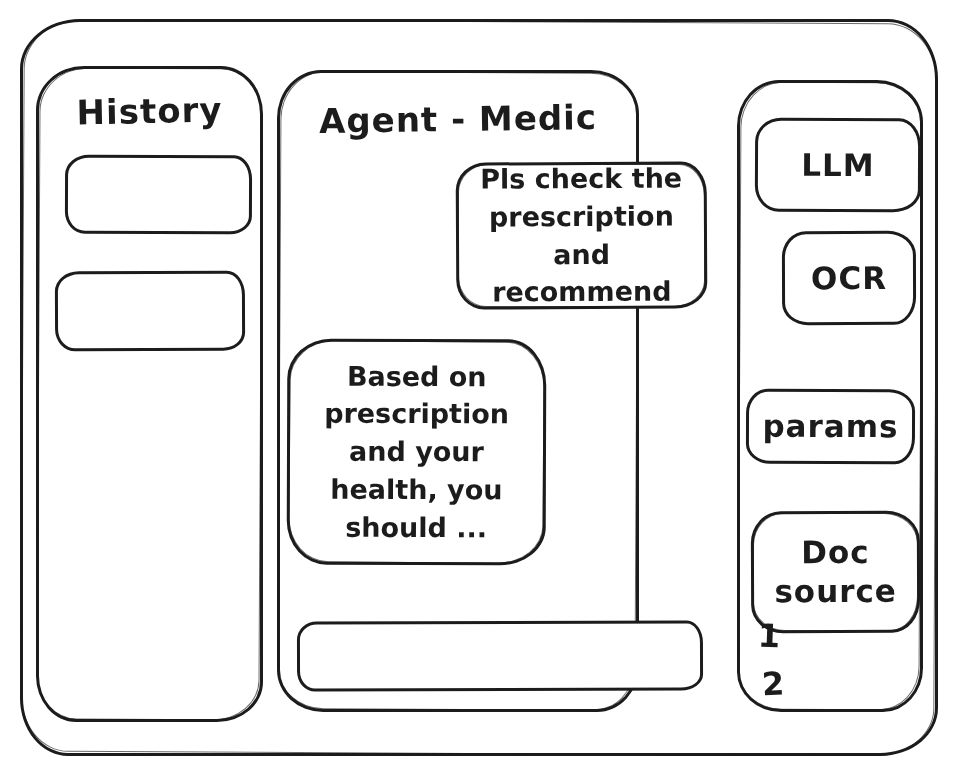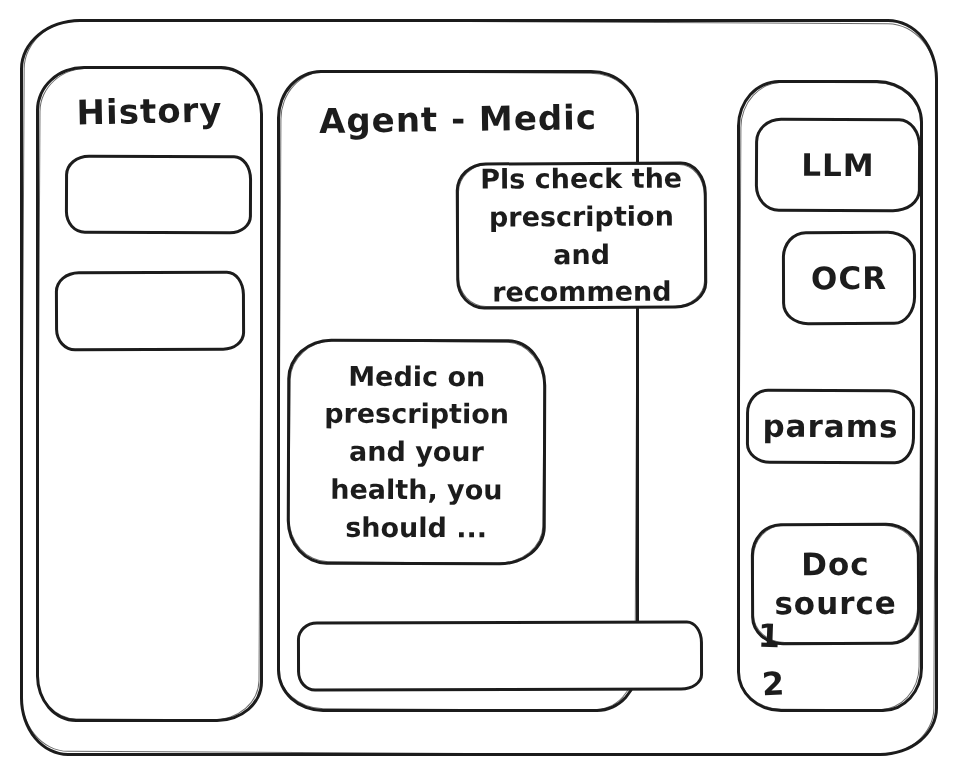"Medic on prescription and your" div.sk { text: Medic -> Based }
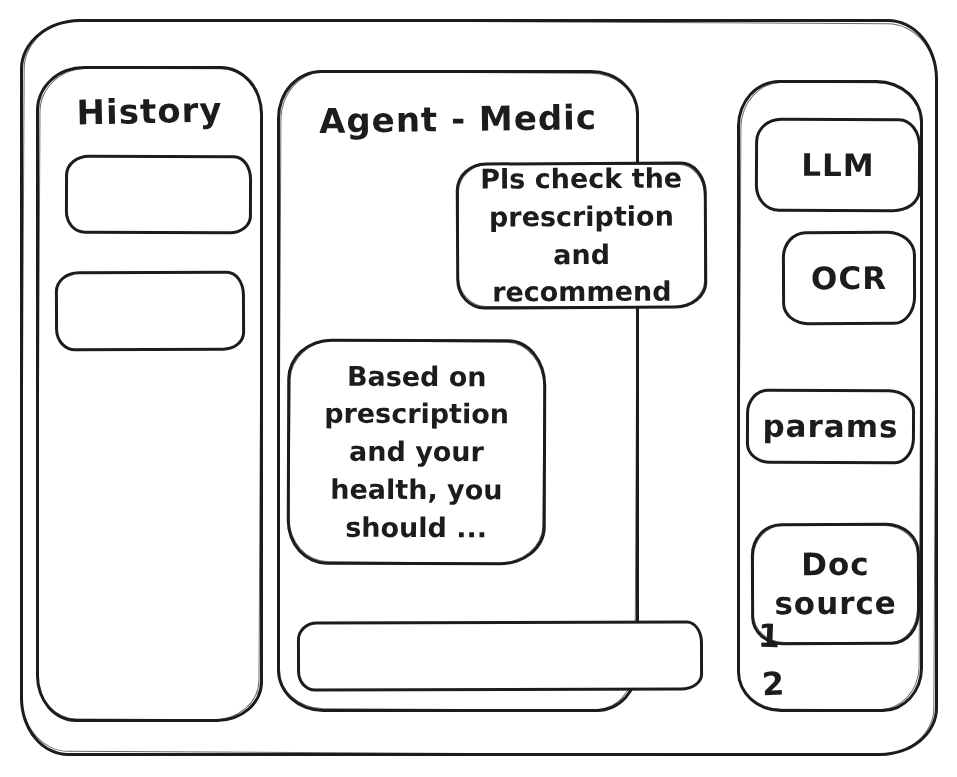"Doc source" .tool-doc { top: 440px -> 428px }
